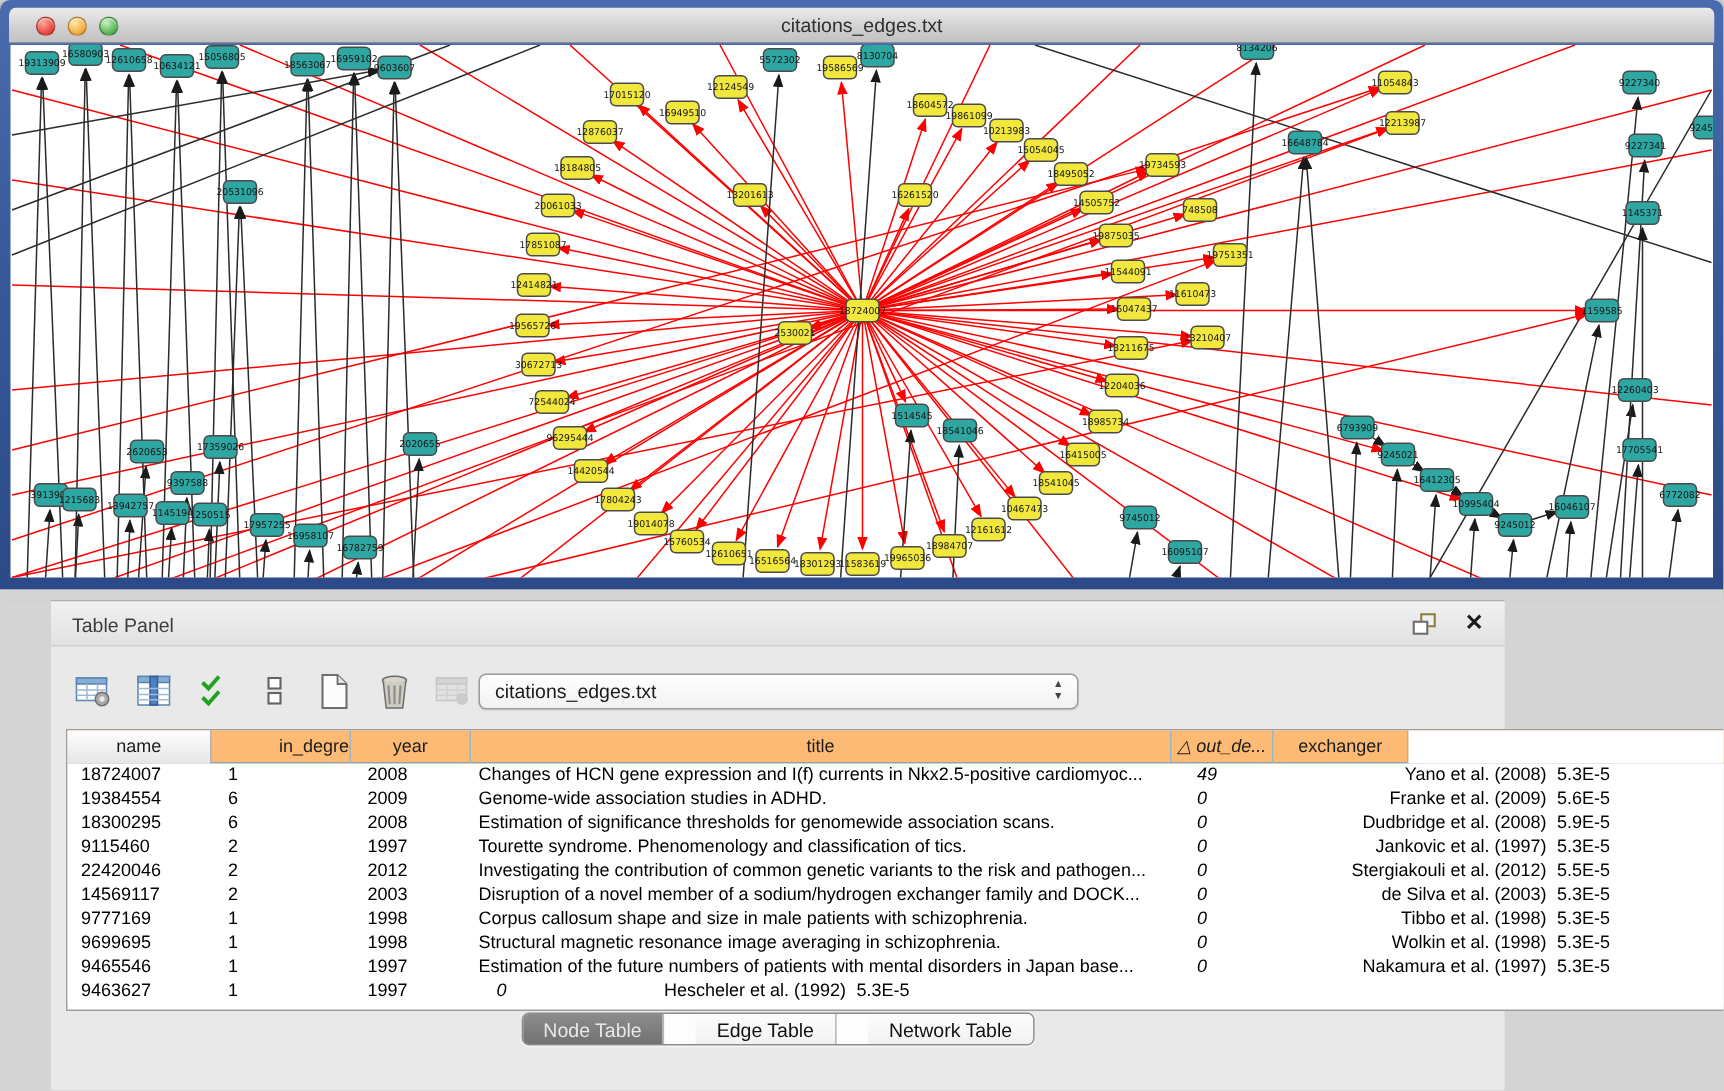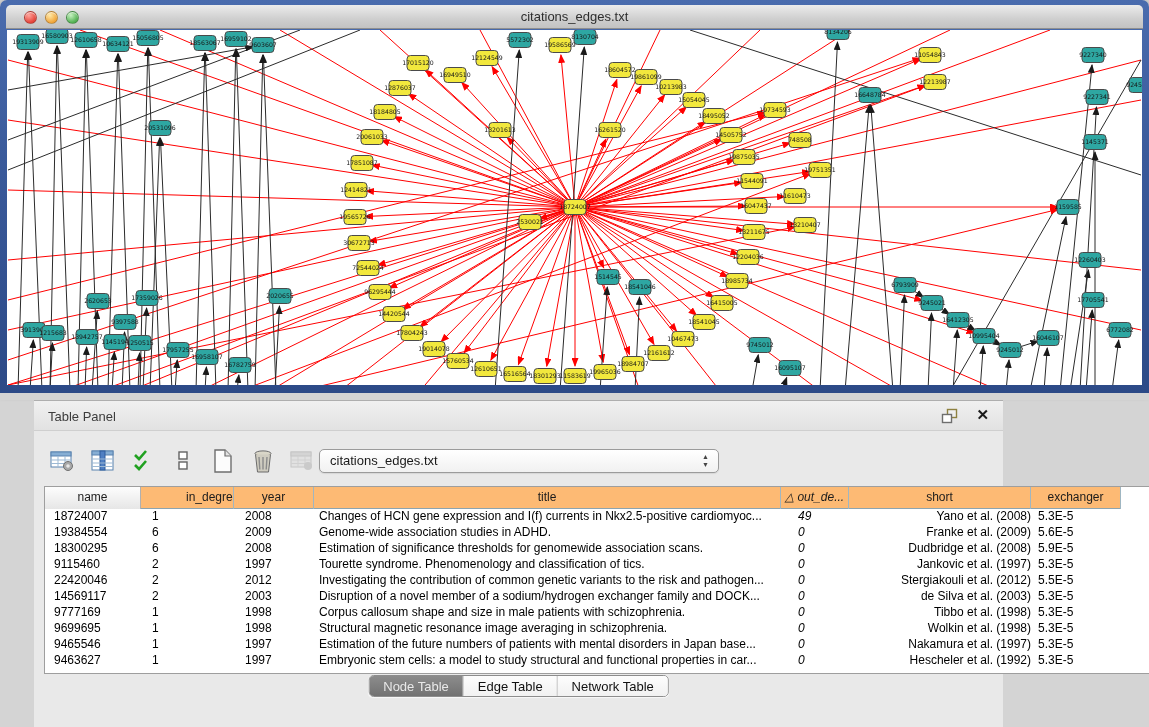"short" div.th { html: <div>short</div> -> none }
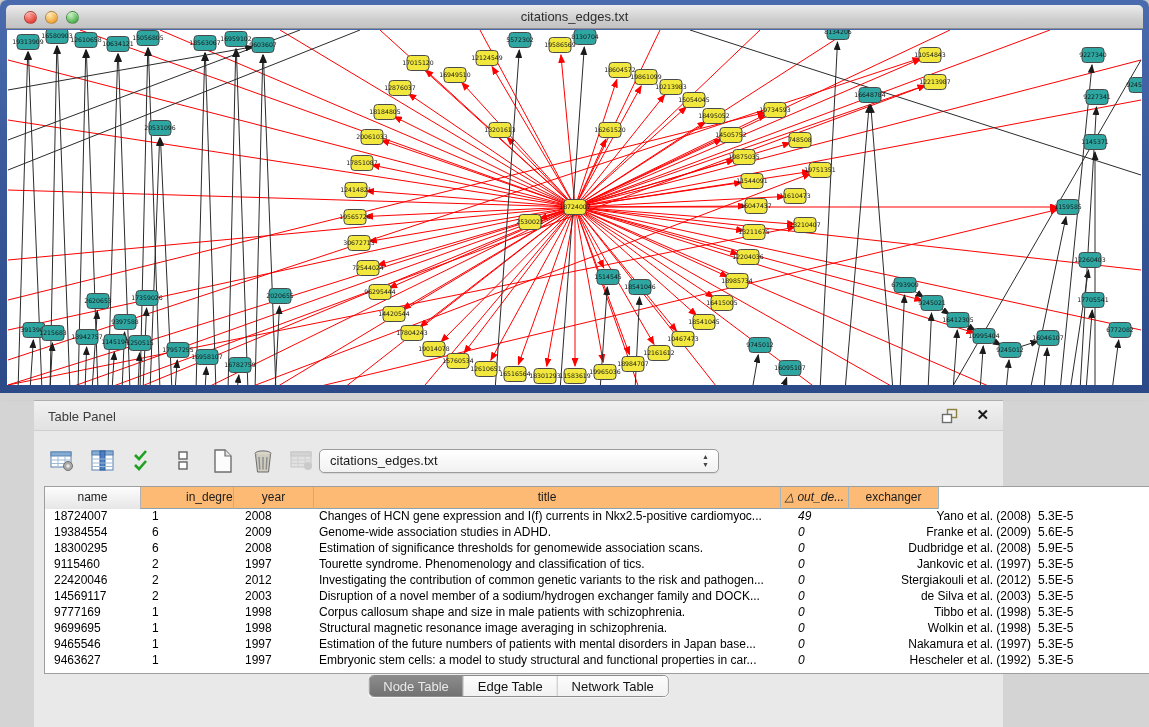"Embryonic stem cells: a model" div.td { html: <div>Embryonic stem cells: a model to study structural and functional properties in car...</div> -> none }
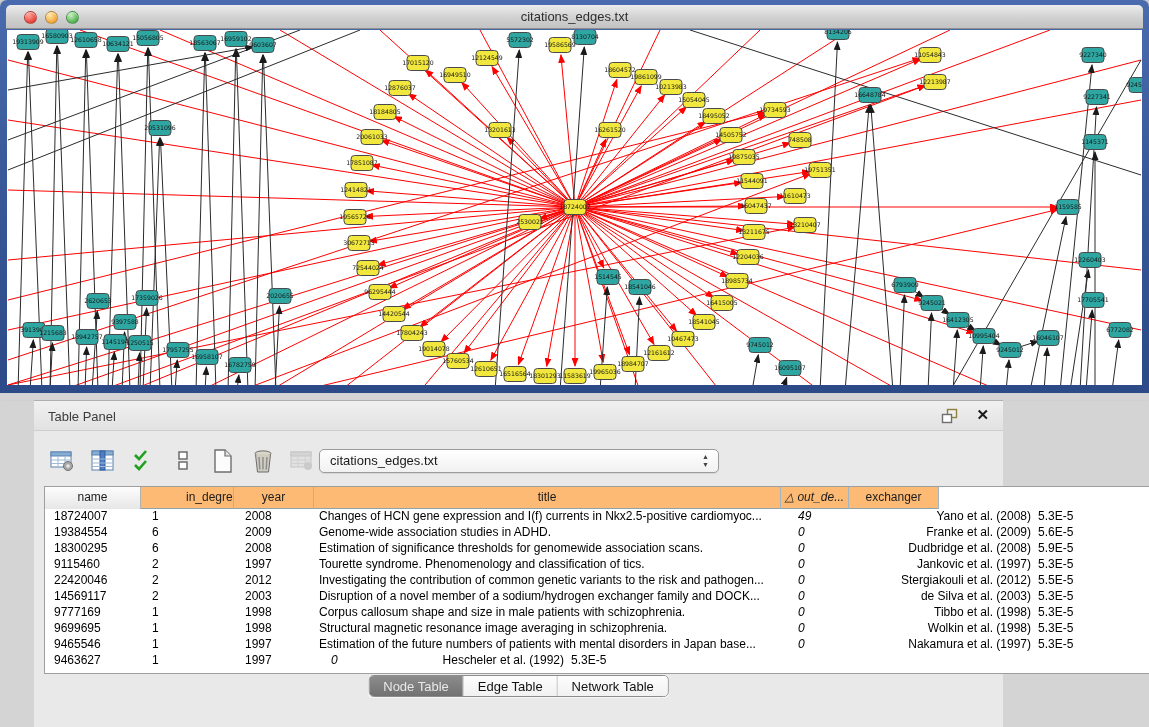"Node Table" .tabs { gap: none -> 21px }
